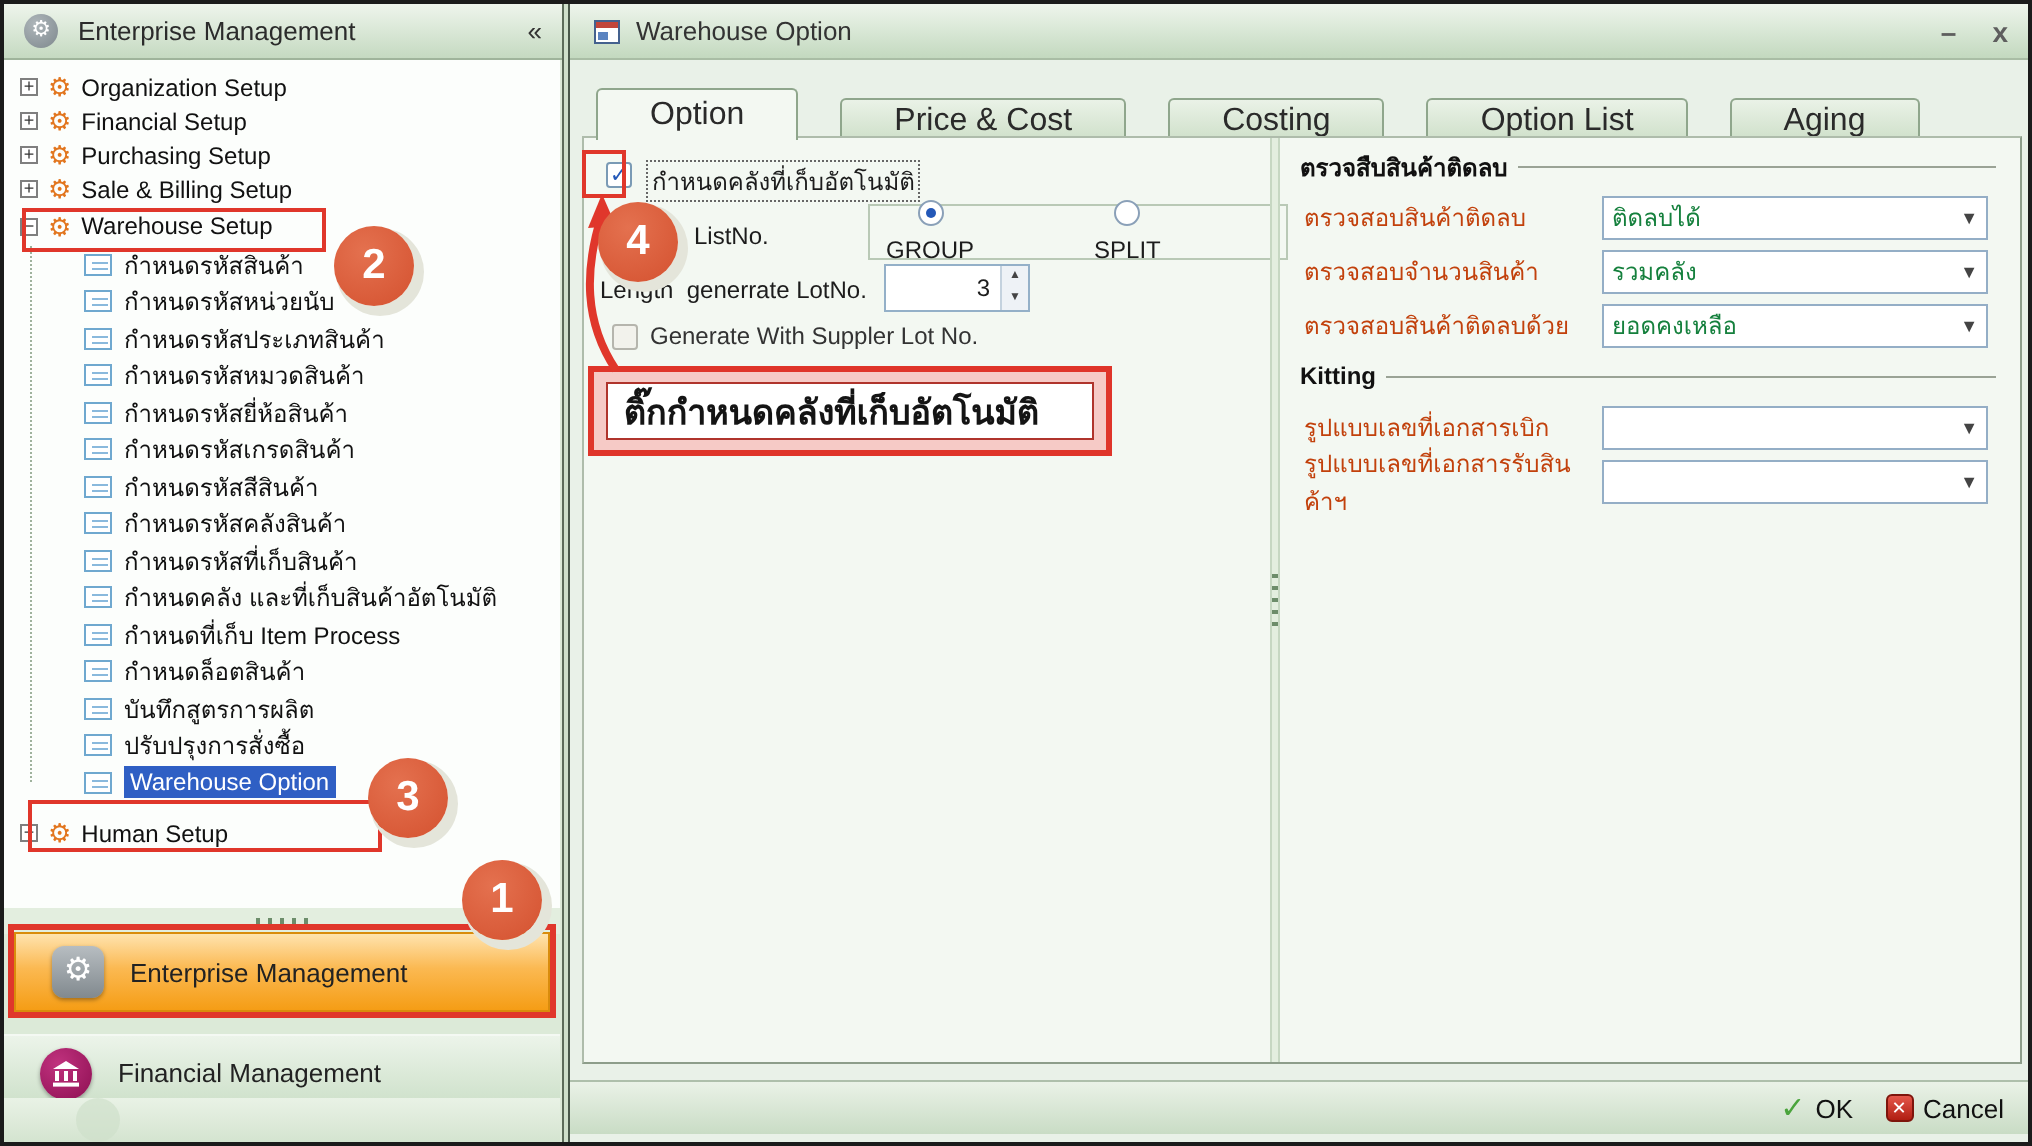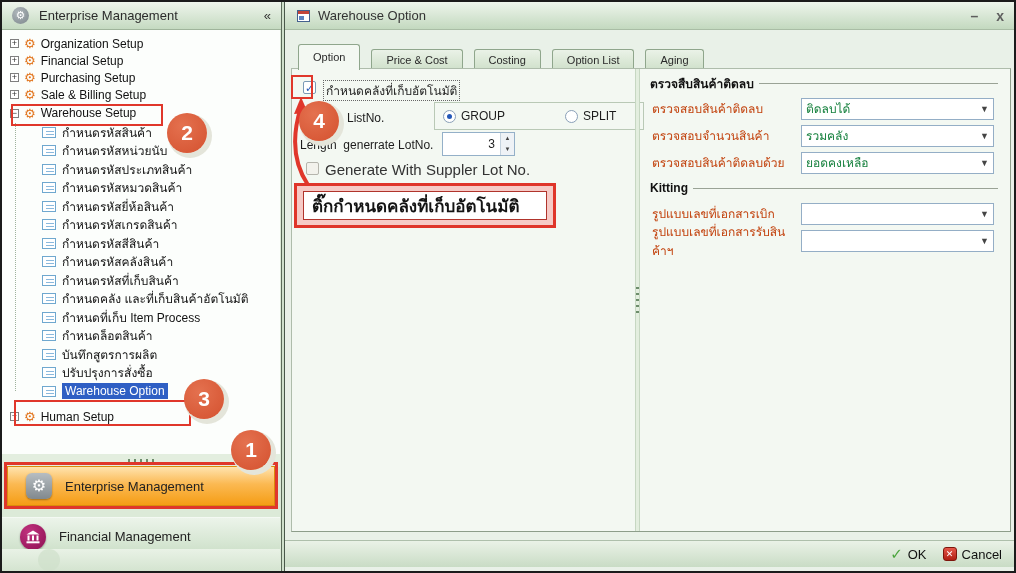"Option" .tab { font-size: 11px -> 16px; margin-right: 11px -> 21px; padding: 0 14px -> 0 26px }
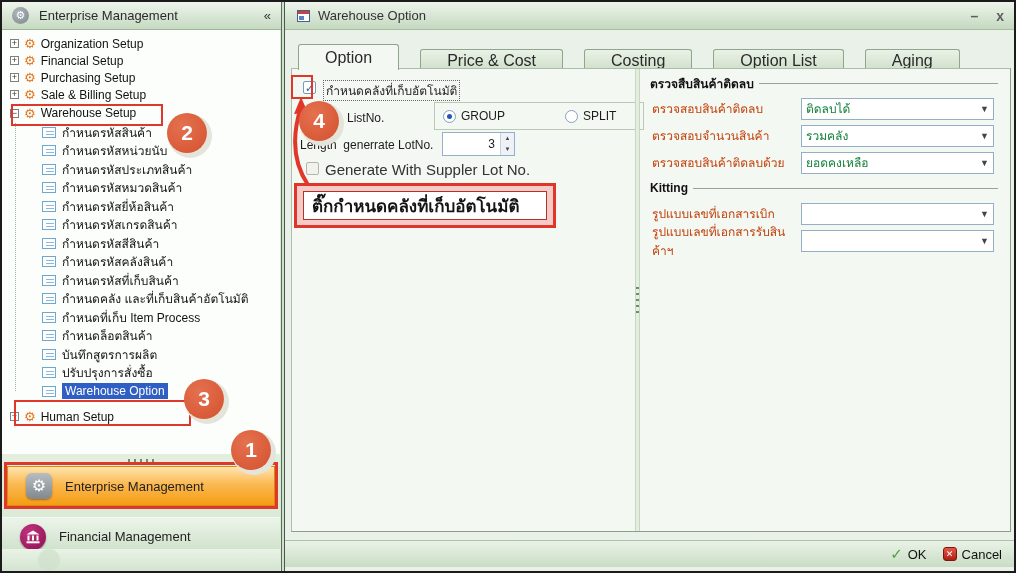"GROUP" .radio-item { flex-direction: none -> column }
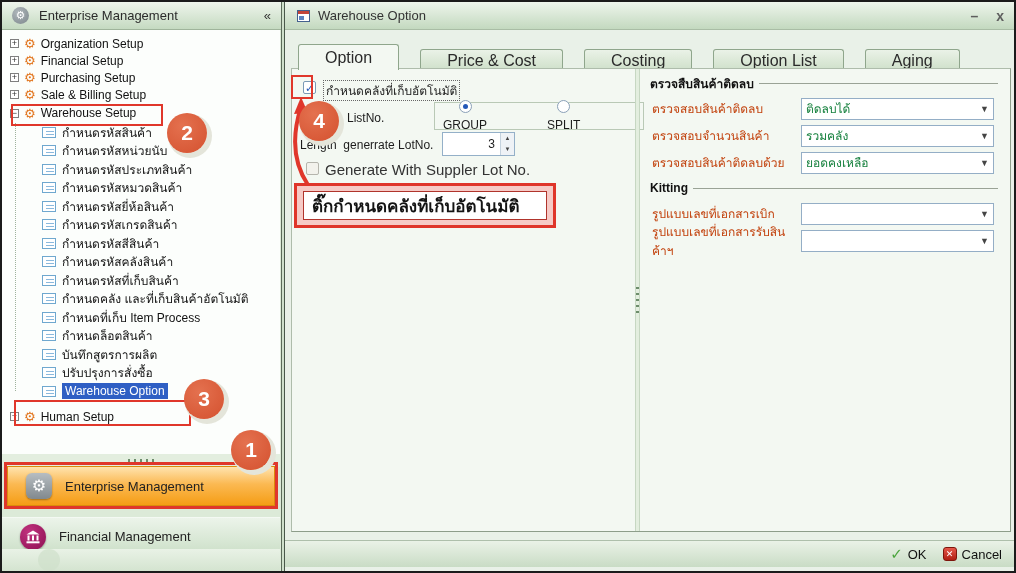"Generate With Suppler Lot No." .gen-cb-label { font-size: 15px -> 12px }
